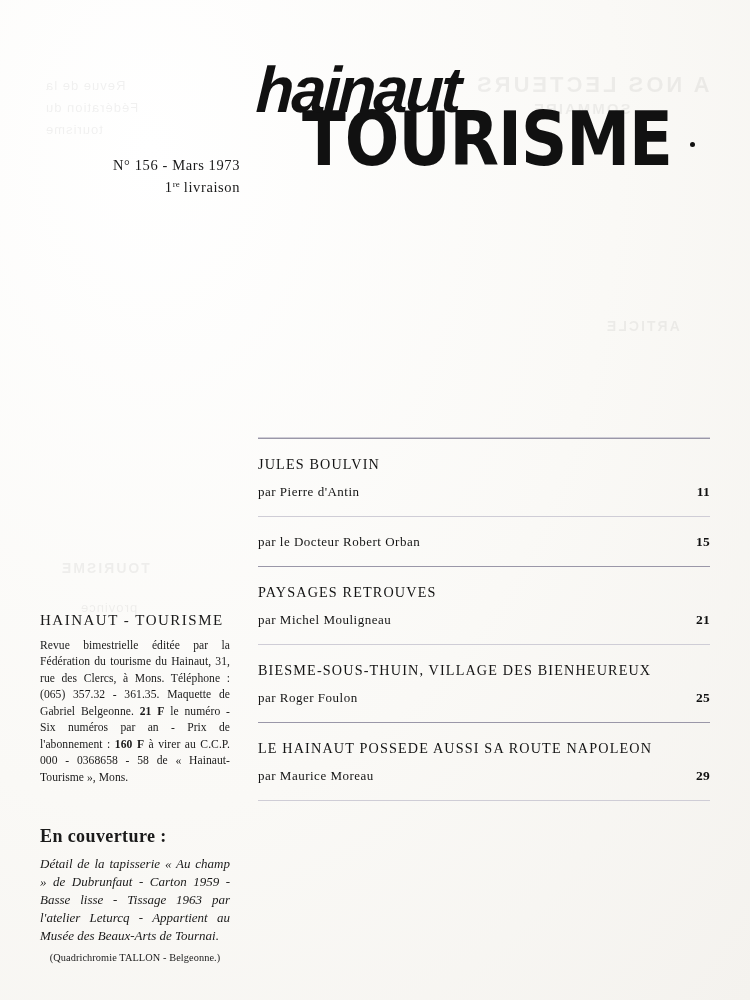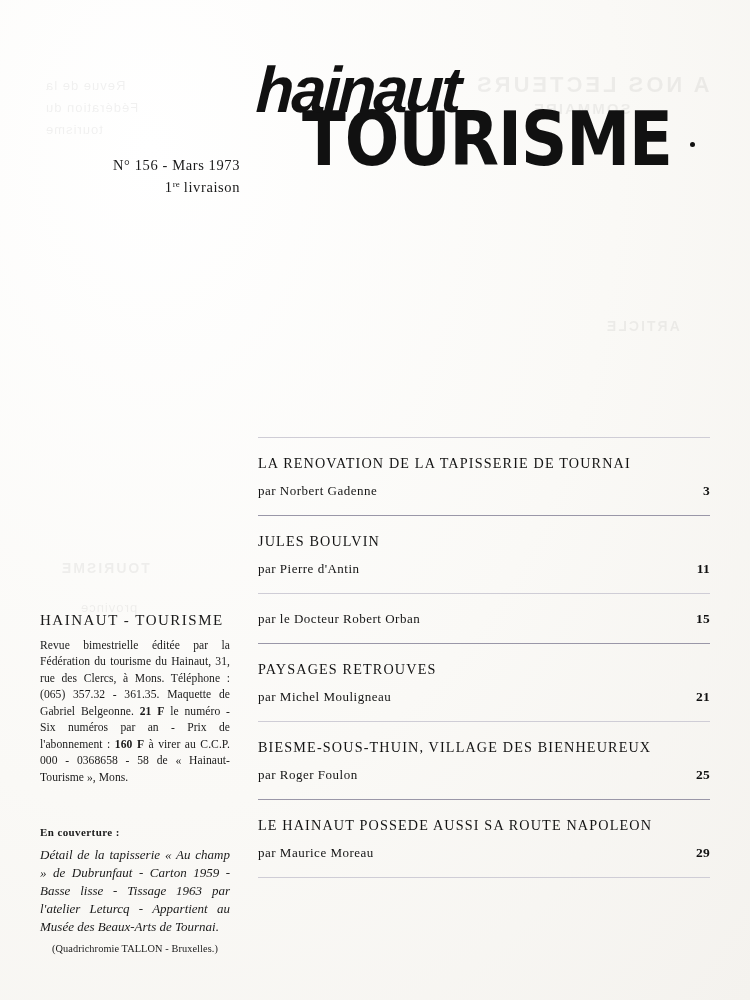"LA RENOVATION DE LA TAPISSERIE" div.toc-entry { html: <div> <div>LA RENOVATION DE LA TAPISSERIE DE TOURNAI</div> <div> <div>par Norbert Gadenne</div> <div>3</div> </div> </div> -> none }
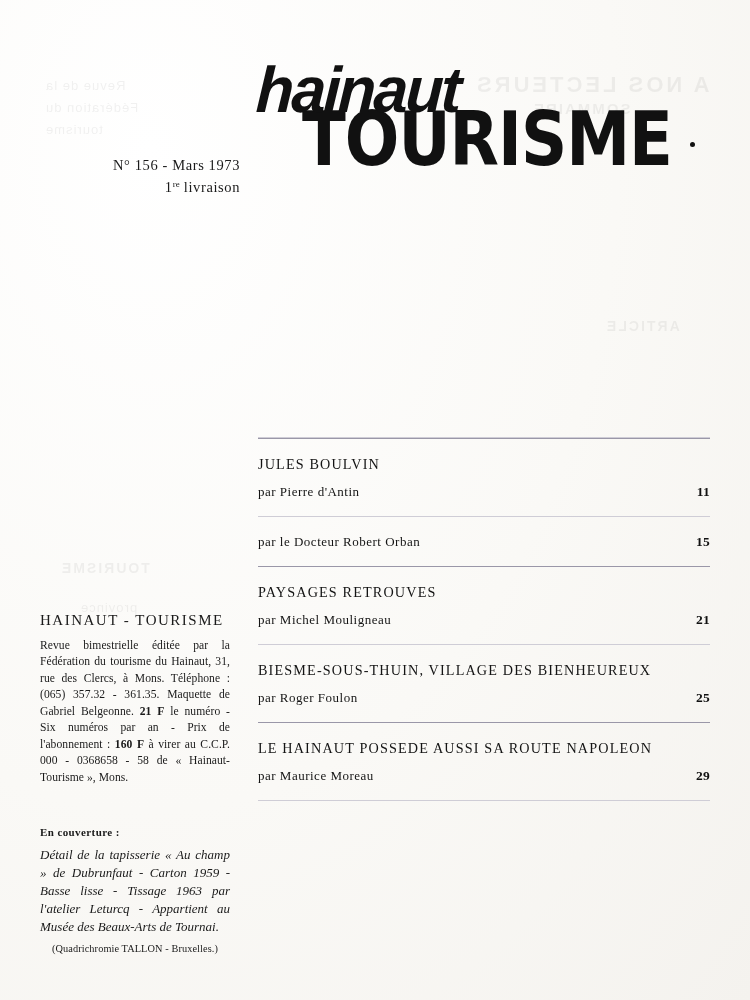"En couverture :" .cover-title { font-size: 11px -> 18px }
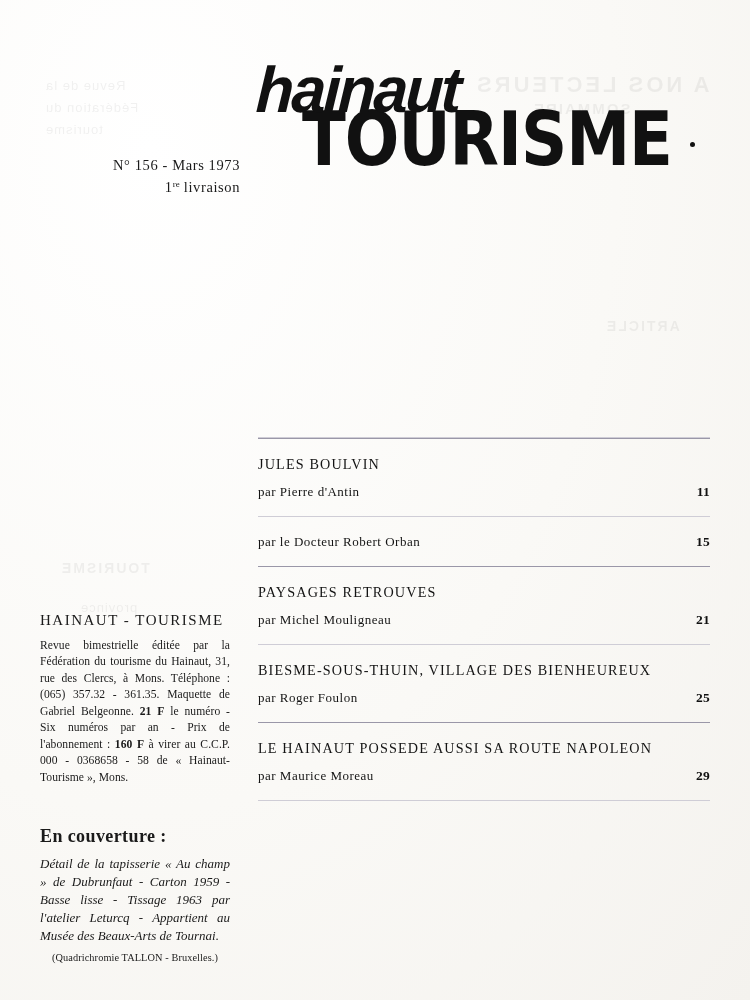"(Quadrichromie TALLON - Bruxelles.)" p.cover-credit { text: Bruxelles -> Belgeonne }
